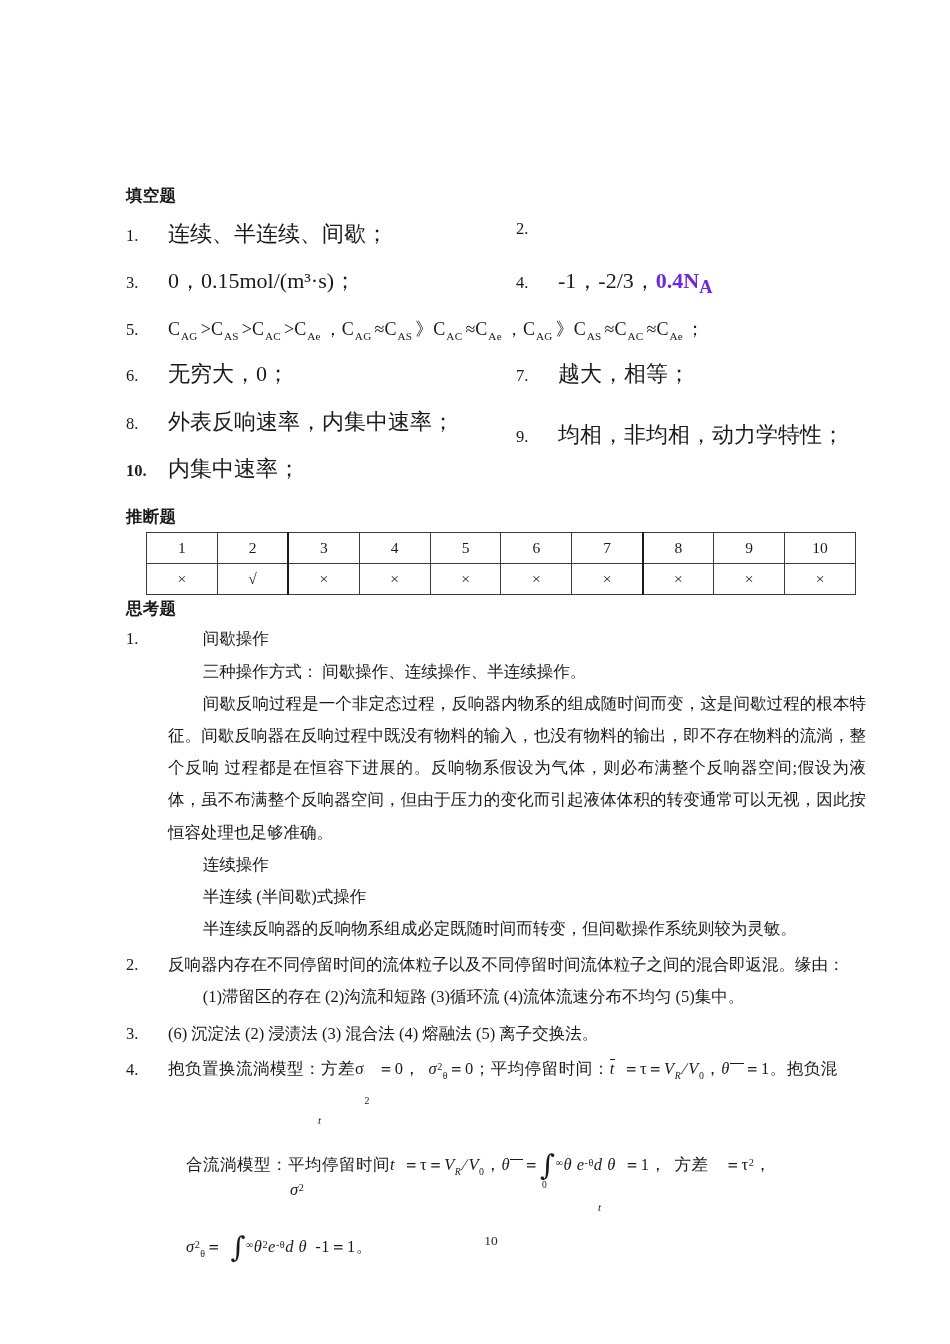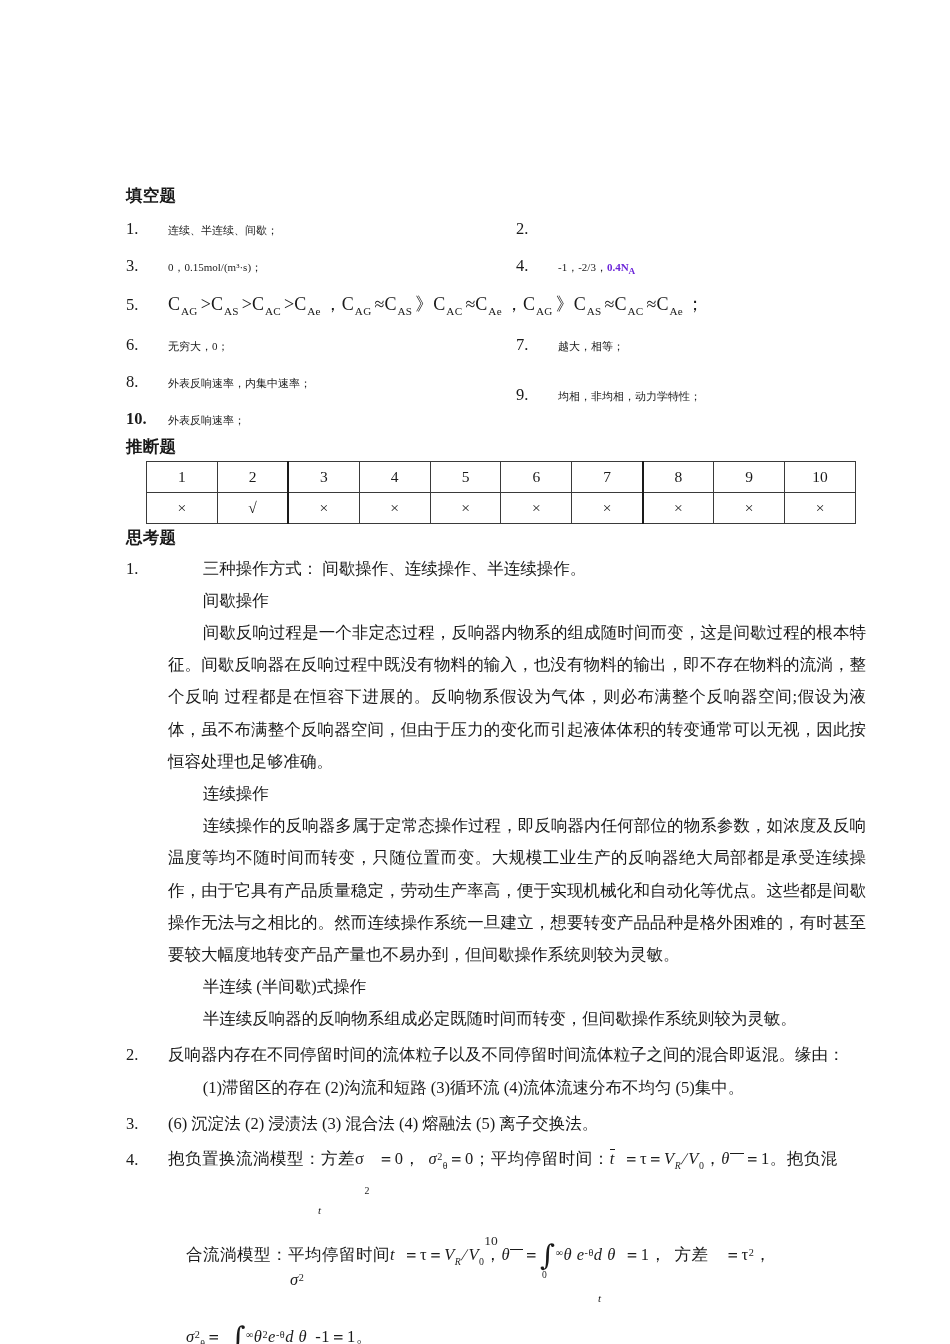"连续、半连续、间歇；" .bl-text { font-size: 11px -> 22px }
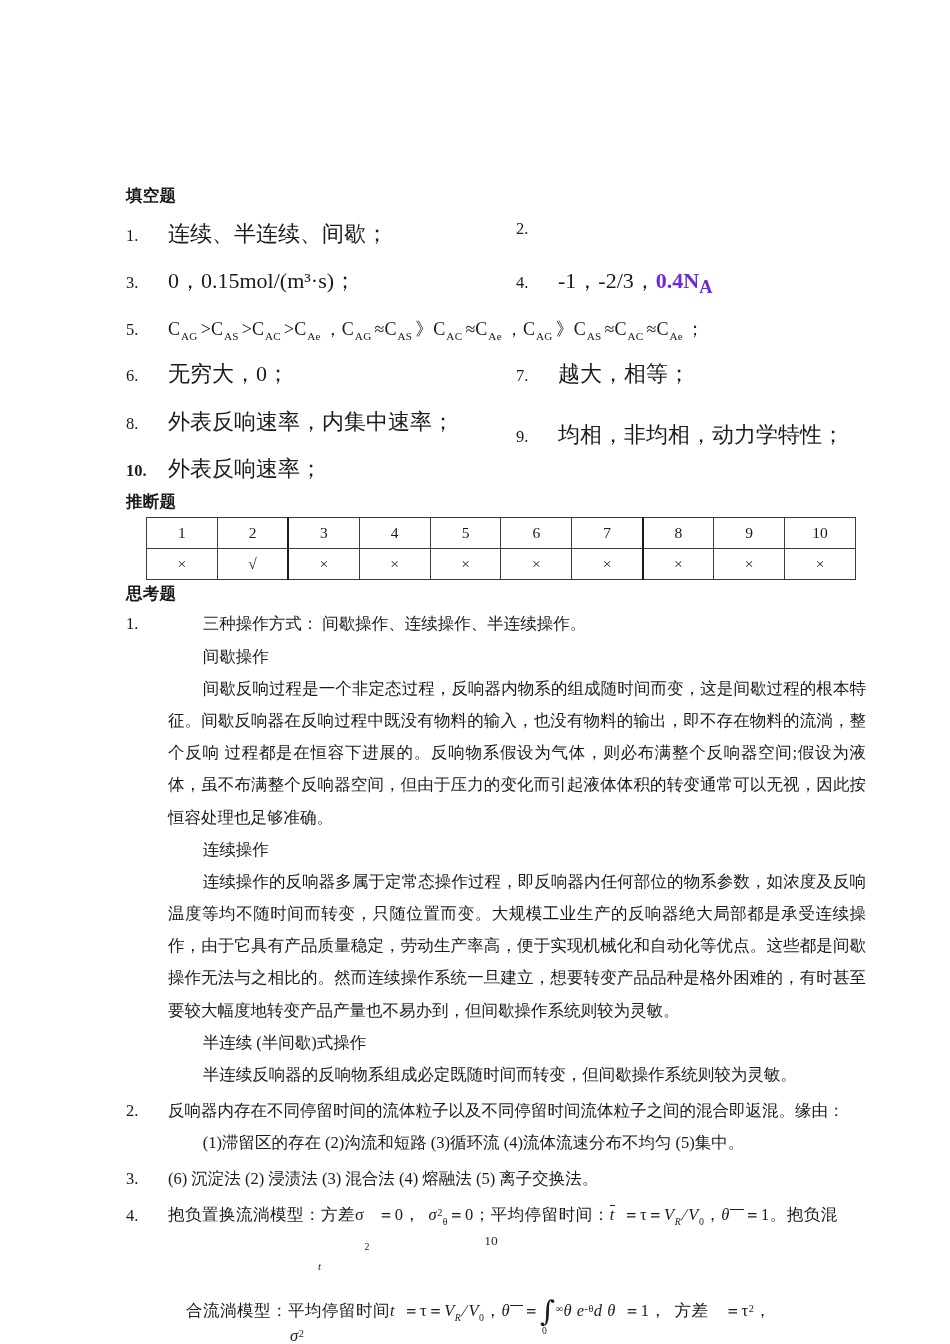"10." div.bl-row { margin-bottom: 2px -> 17px }
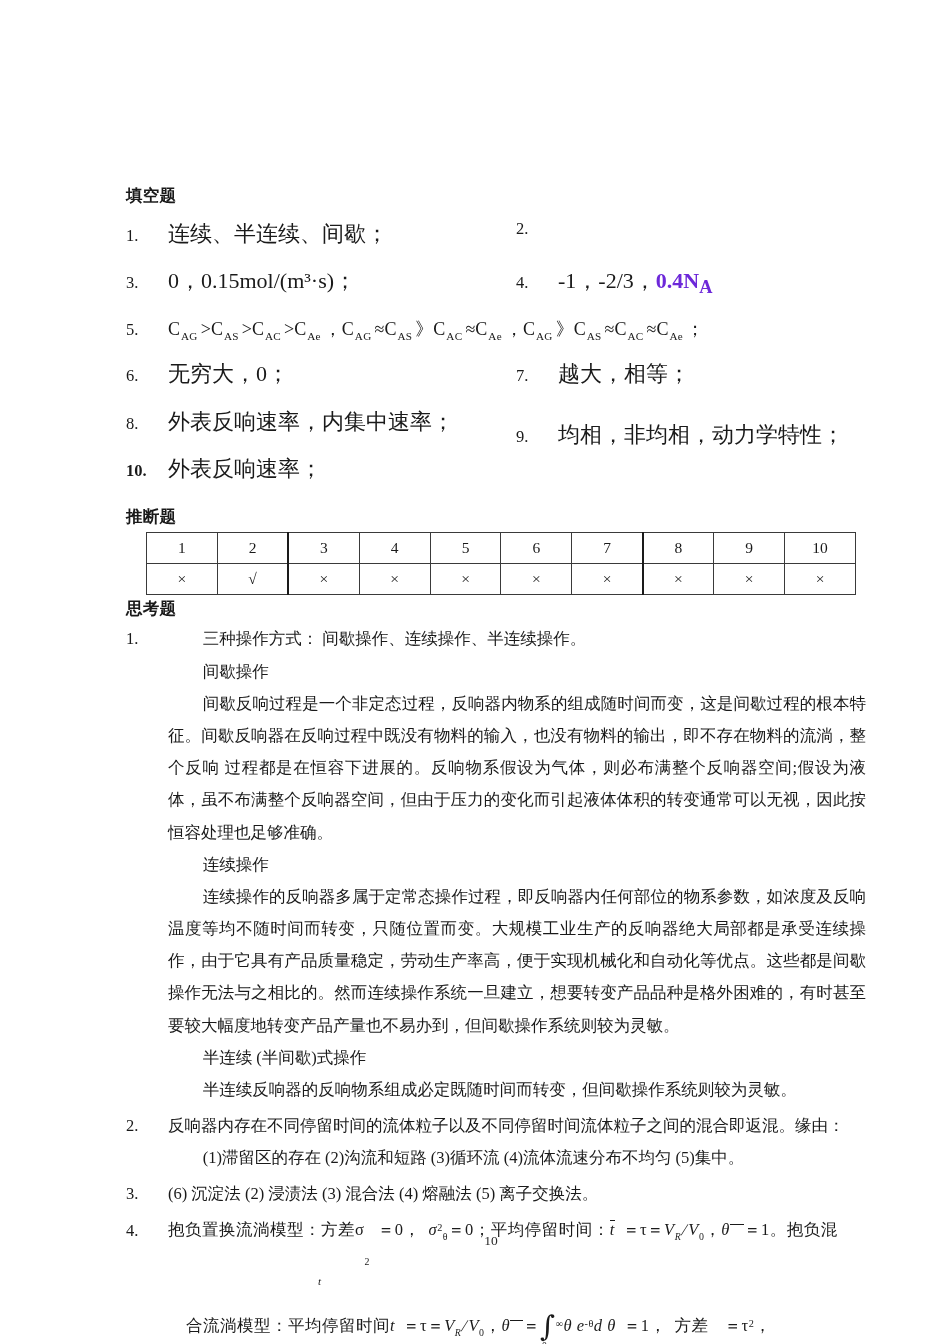"外表反响速率；" span.bl-text { text: 外表反响 -> 内集中 }
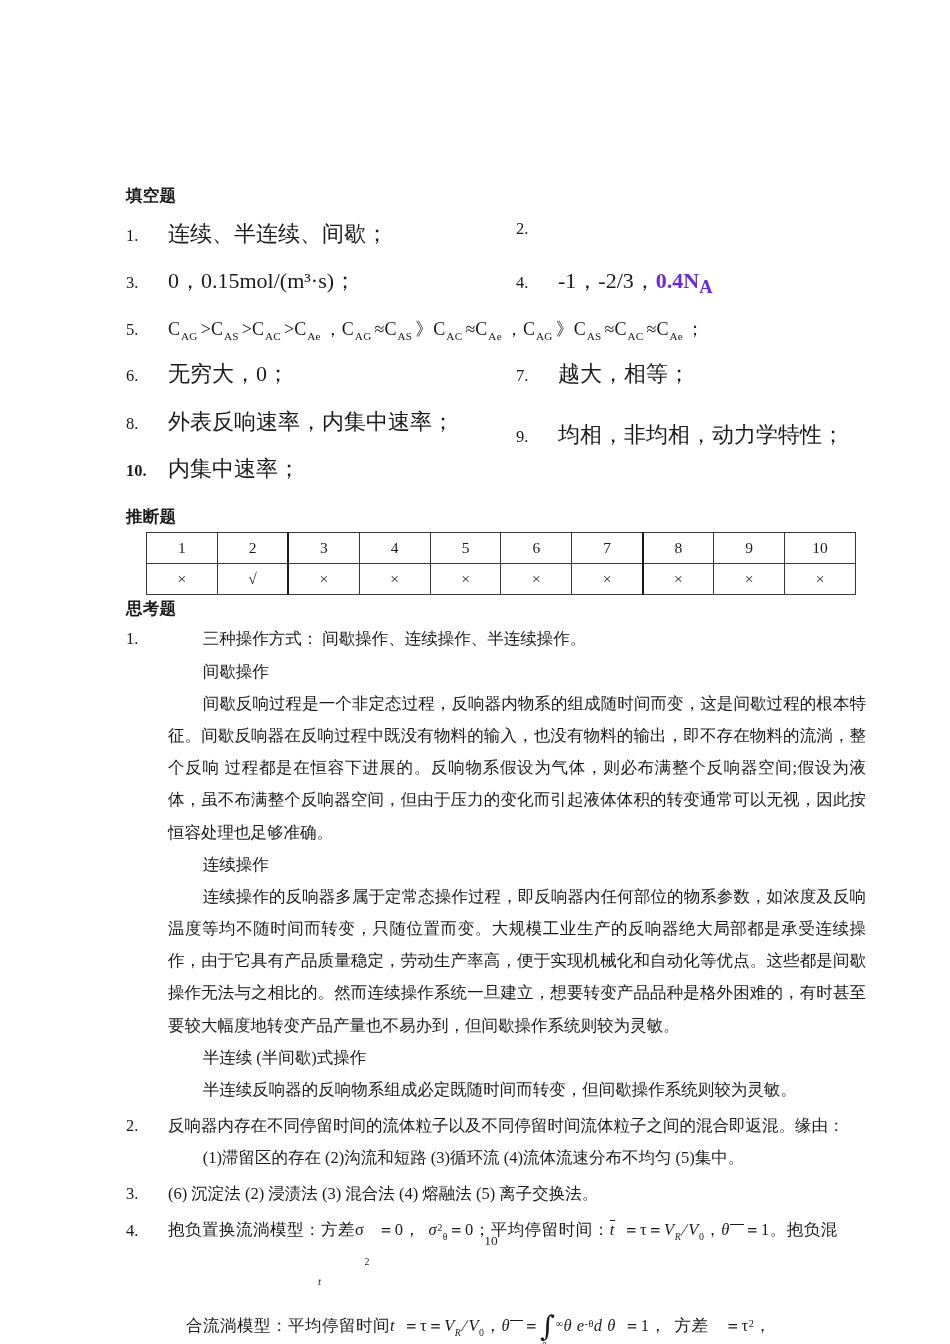"三种操作方式： 间歇操作、连续操作、半连续操作。" span.sub-head { order: before "间歇操作" -> after "间歇操作" }
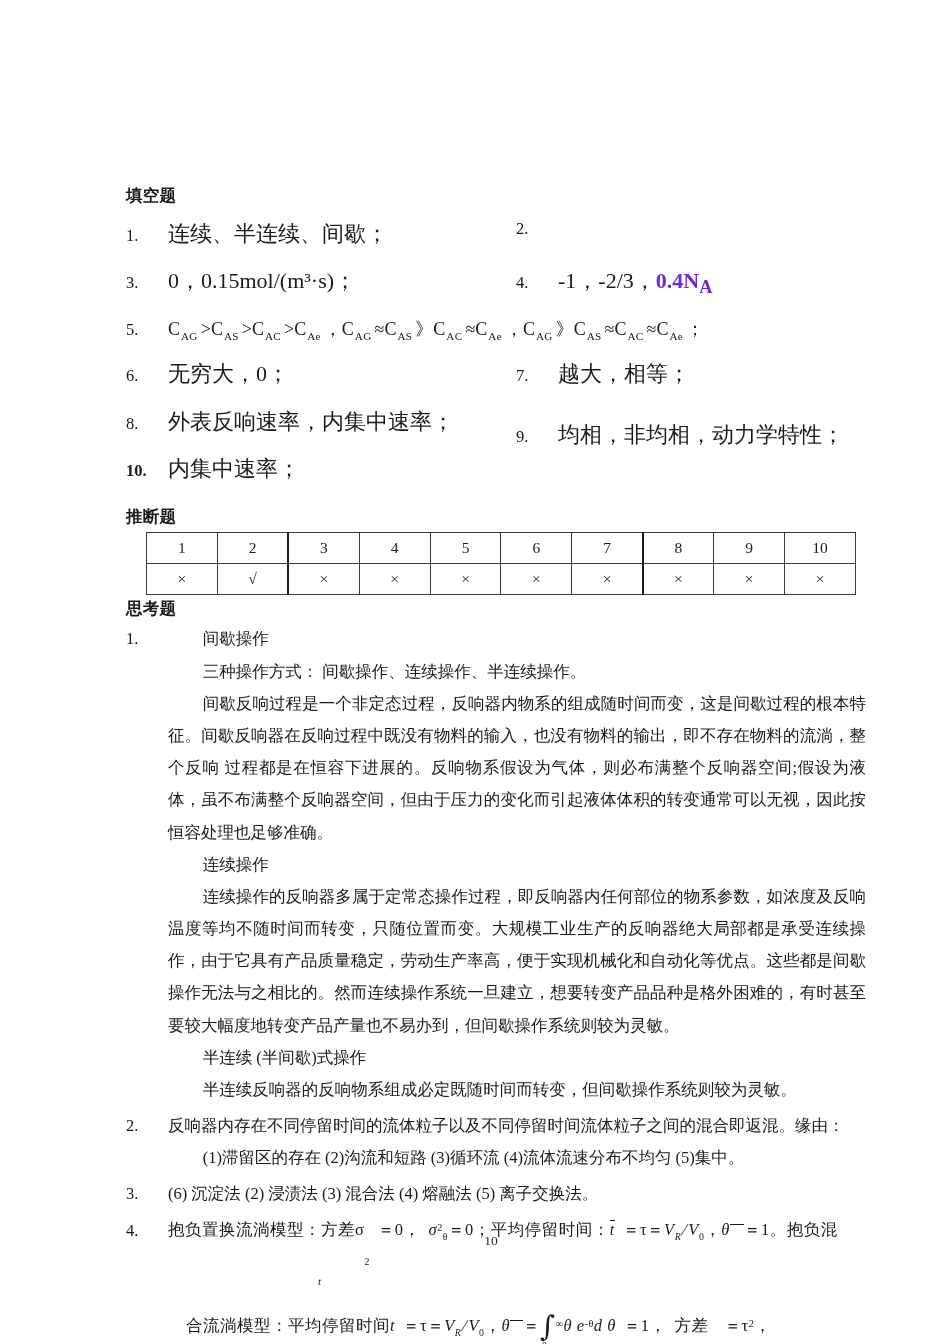"连续操作的反响器多属于定常态操作过程，即反响器内任何部位的物系参数，如浓度及反响" span.para { html: <span>连续操作的反响器多属于定常态操作过程，即反响器内任何部位的物系参数，如浓度及反响温度等均不随时间而转变，只随位置而变。大规模工业生产的反响器绝大局部都是承受连续操作，由于它具有产品质量稳定，劳动生产率高，便于实现机械化和自动化等优点。这些都是间歇操作无法与之相比的。然而连续操作系统一旦建立，想要转变产品品种是格外困难的，有时甚至要较大幅度地转变产品产量也不易办到，但间歇操作系统则较为灵敏。</span> -> none }
